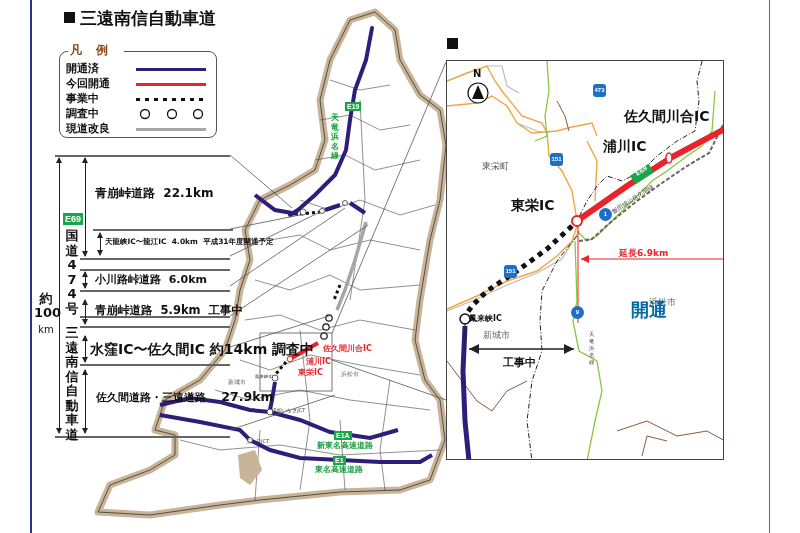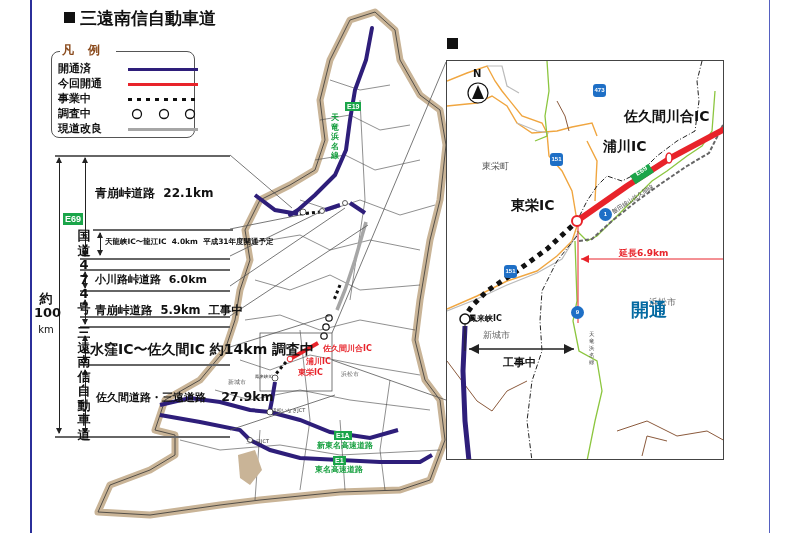"凡例" .legend { left: 51px -> 59px; width: 144px -> 158px }
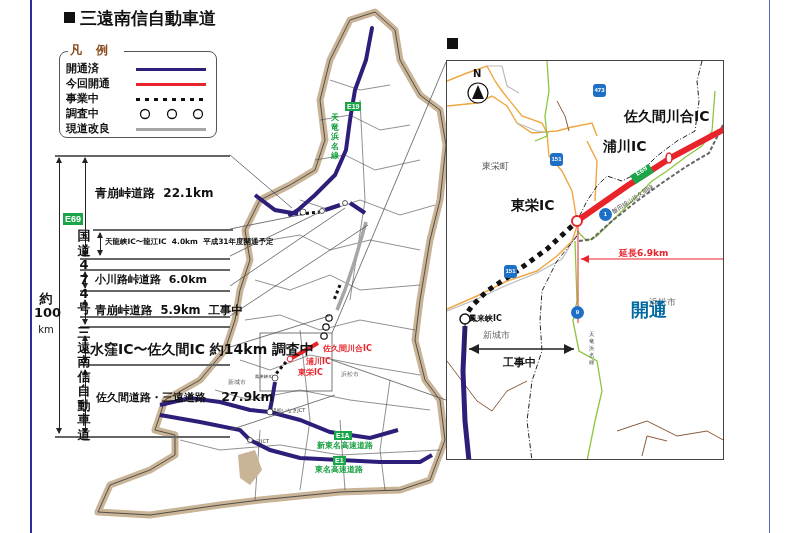"国道474号" .vert-text { margin-left: 12px -> none }
